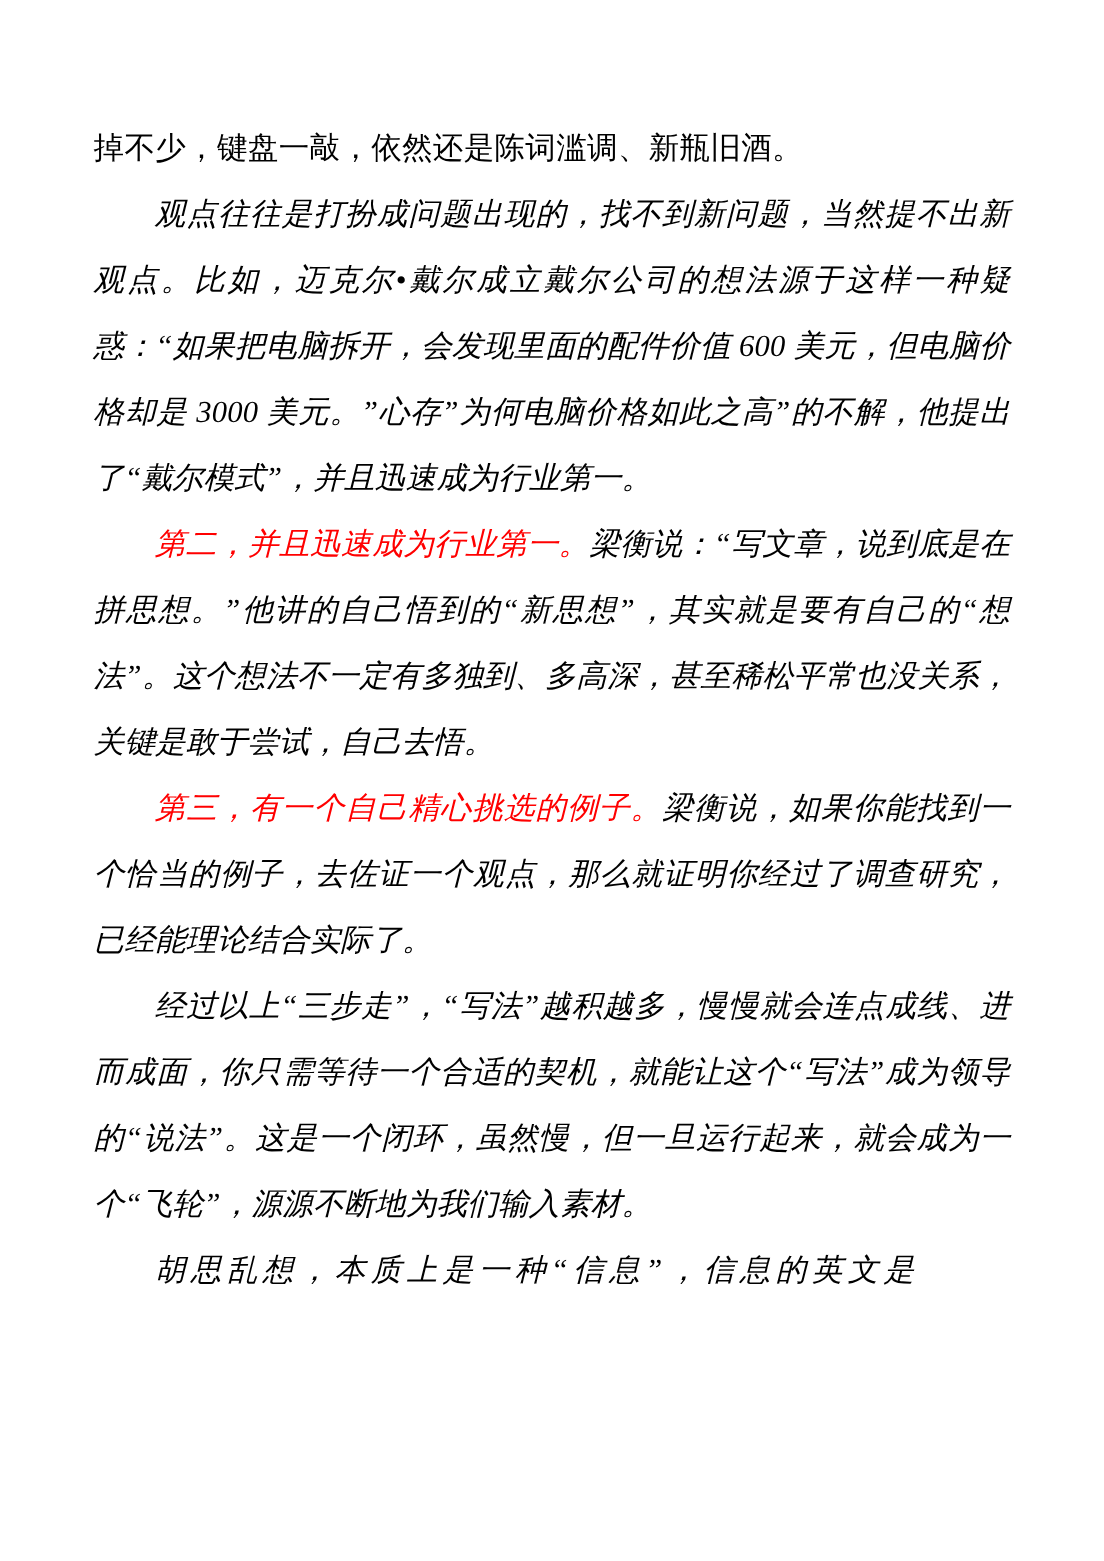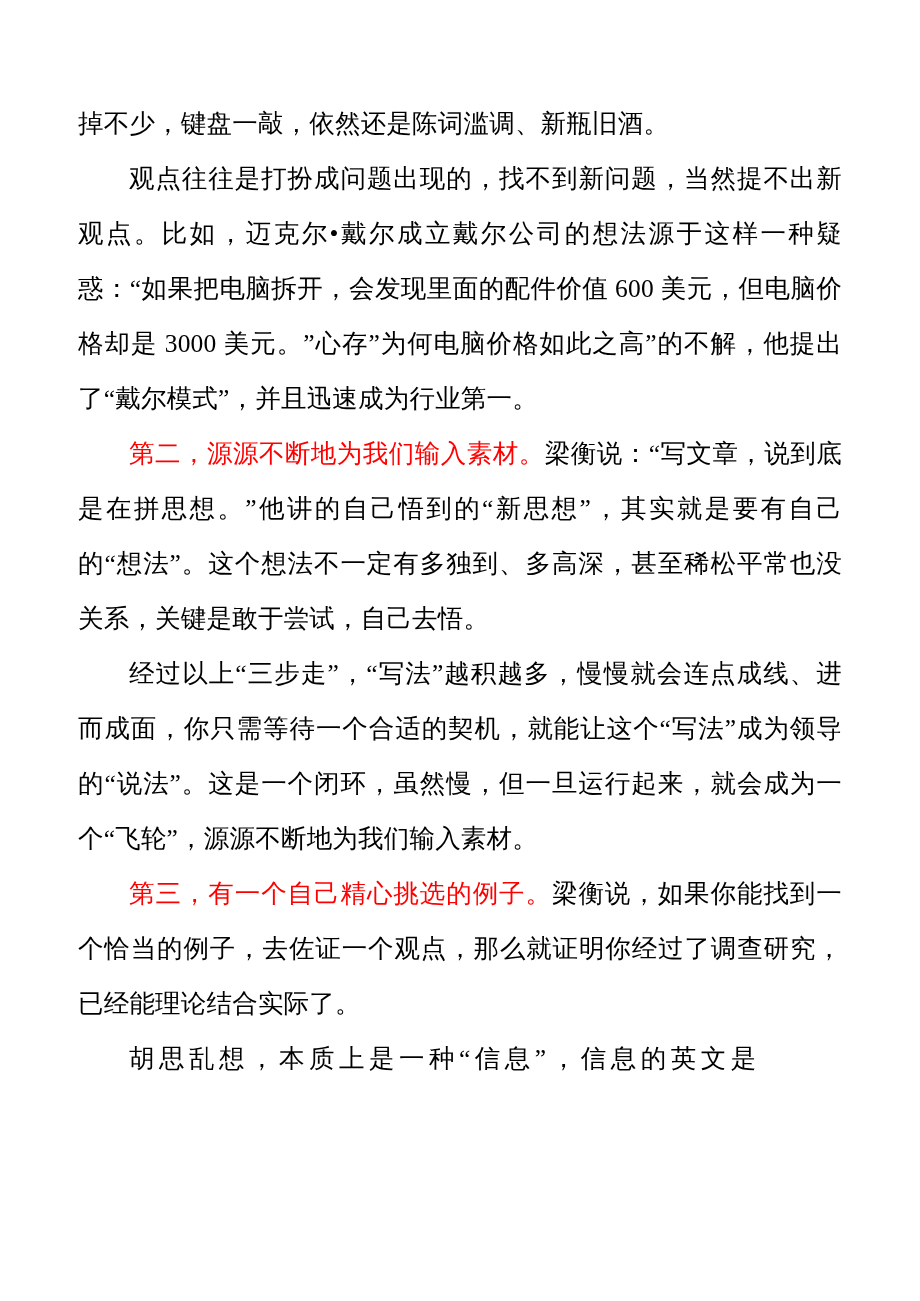"观点往往是打扮成问题出现的，找不到新问题，当然提不出新观点。比如，迈克尔•戴尔成" p.indent { font-style: none -> italic }
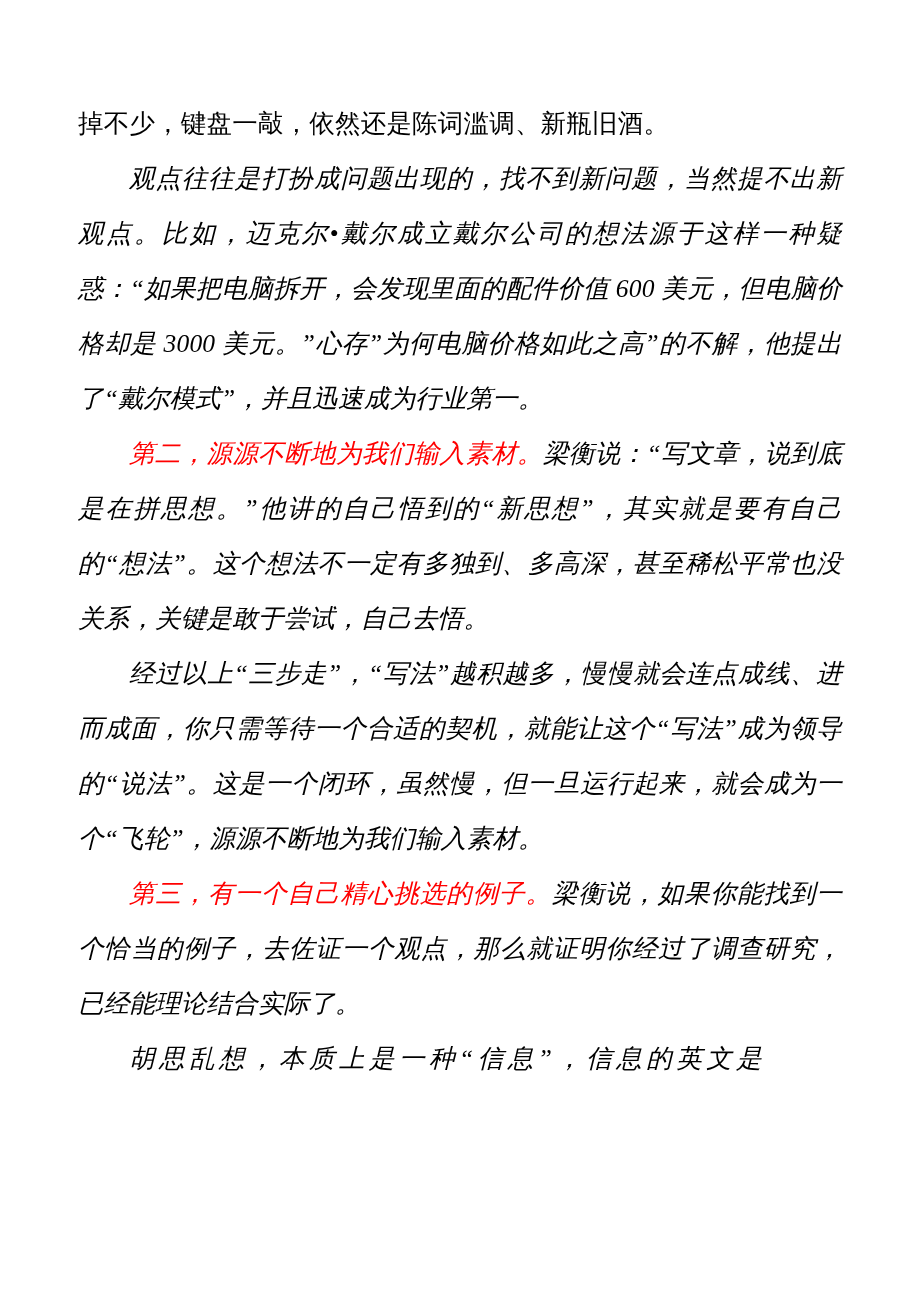"第二，源源不断地为我们输入素材。" span.hl-red { text: 源源不断地为我们输入素材 -> 并且迅速成为行业第一 }
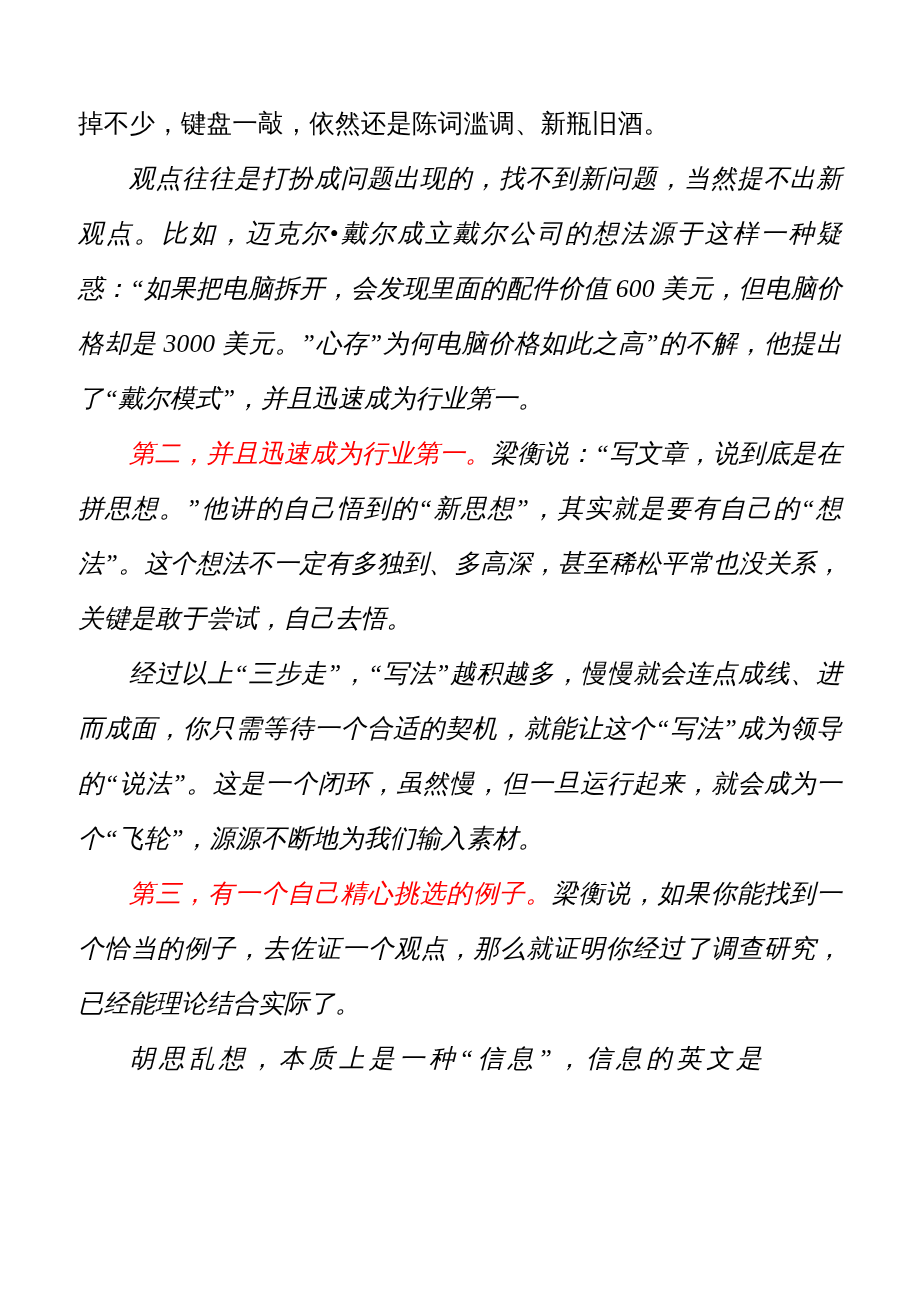"经过以上“三步走”，“写法”越积越多，慢慢就会连点成线、进而成面，你只需等待一个" p.indent { order: before "第三，有一个自己精心挑选的例子。梁衡说，如果你能找到一个恰当的例子，去佐证一个观" -> after "第三，有一个自己精心挑选的例子。梁衡说，如果你能找到一个恰当的例子，去佐证一个观" }
